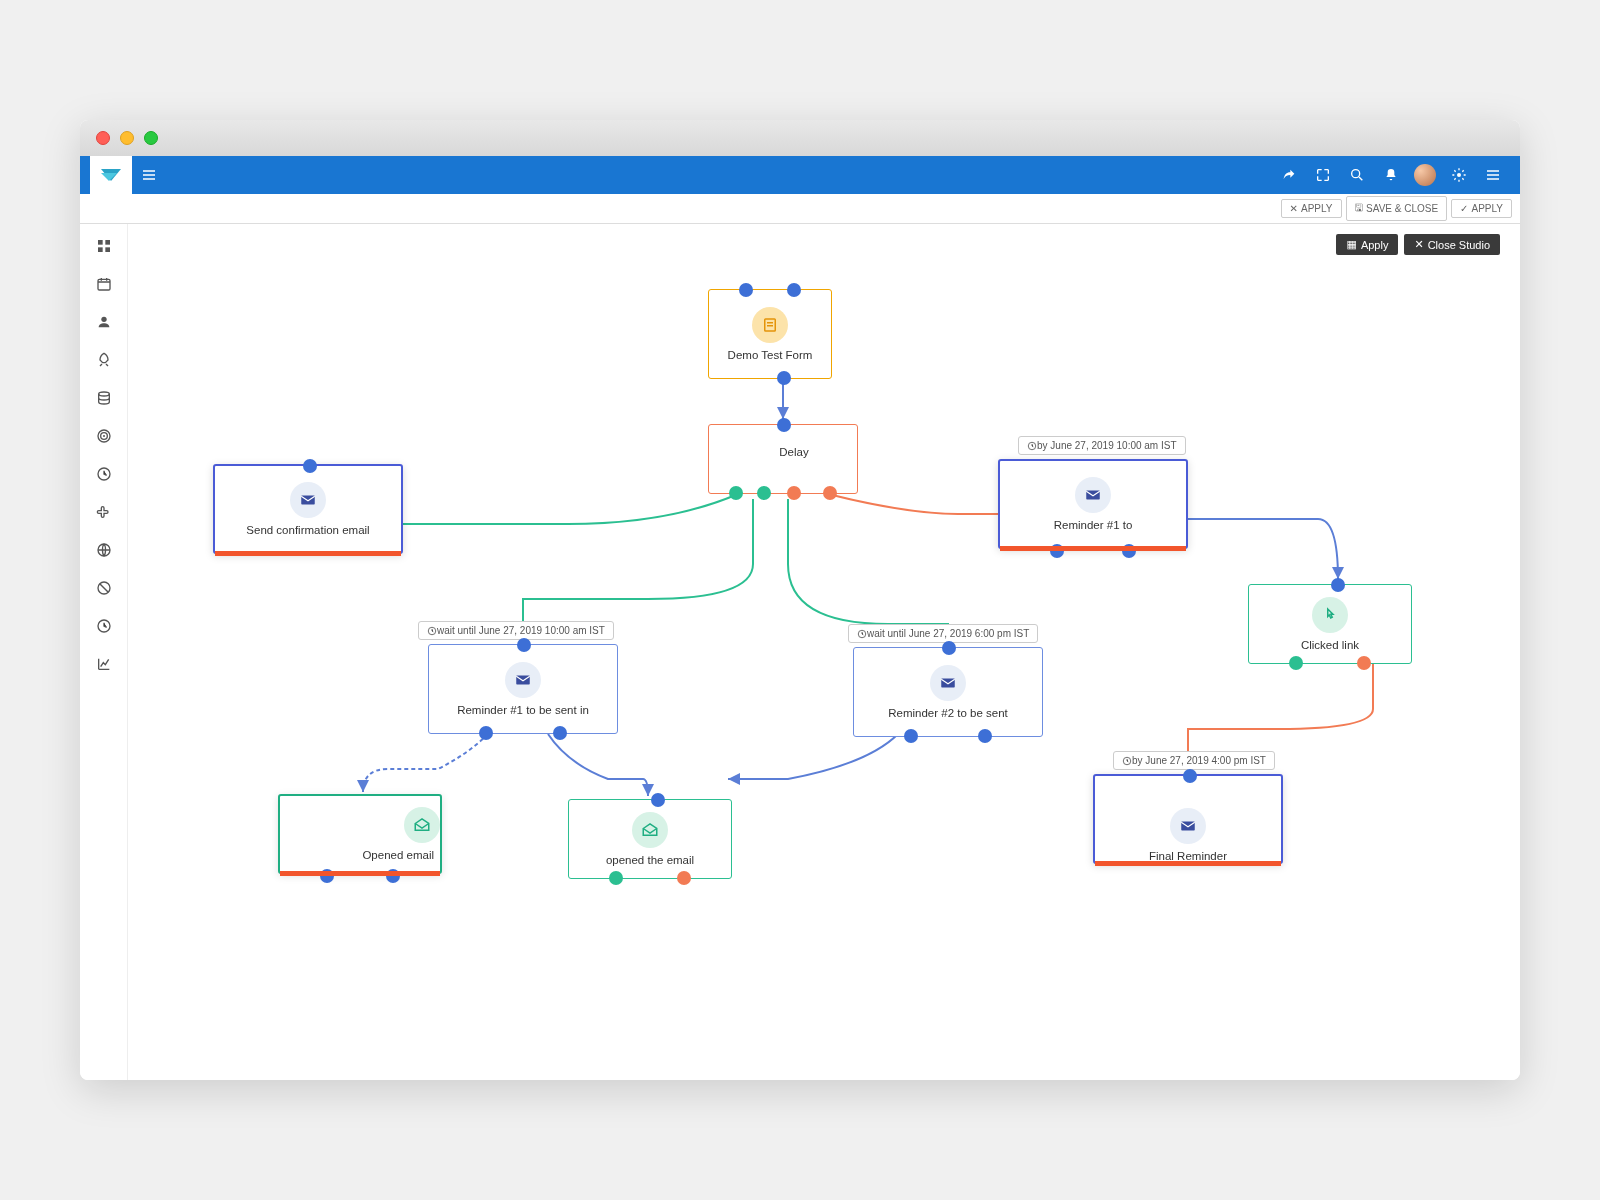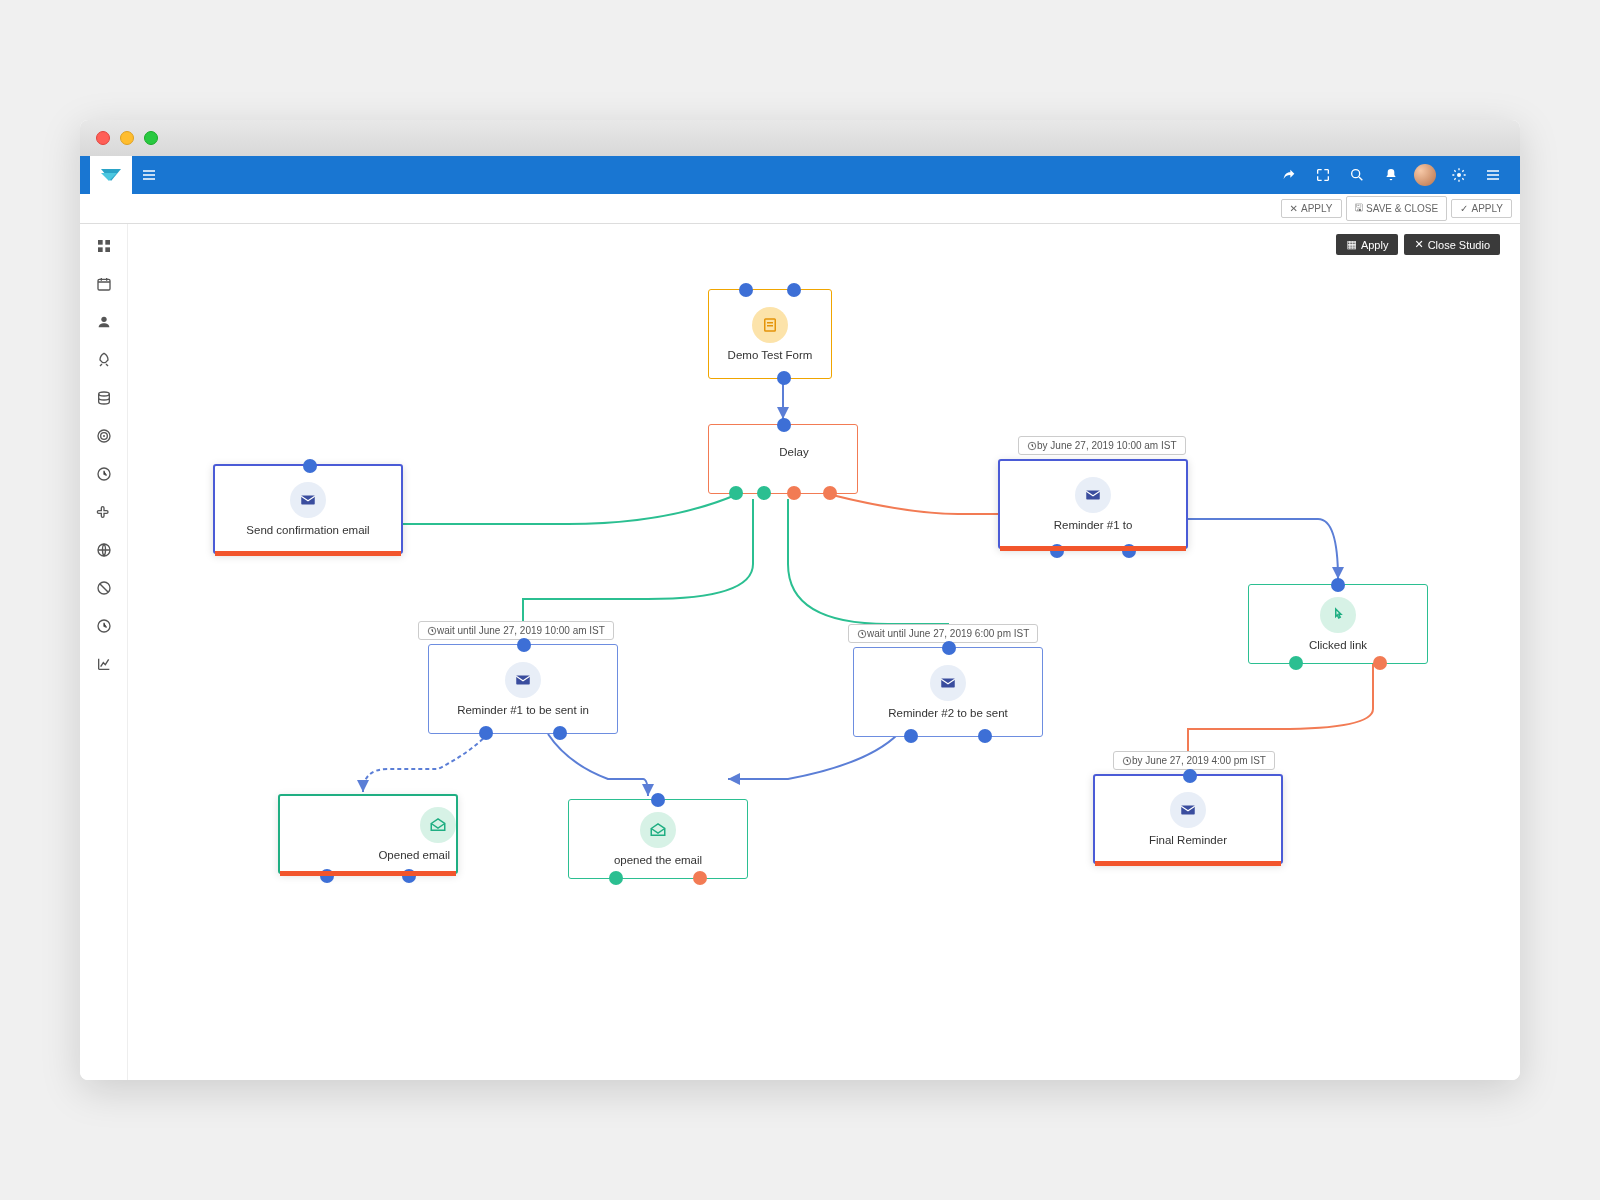"Clicked link" .node.event { width: 180px -> 164px }
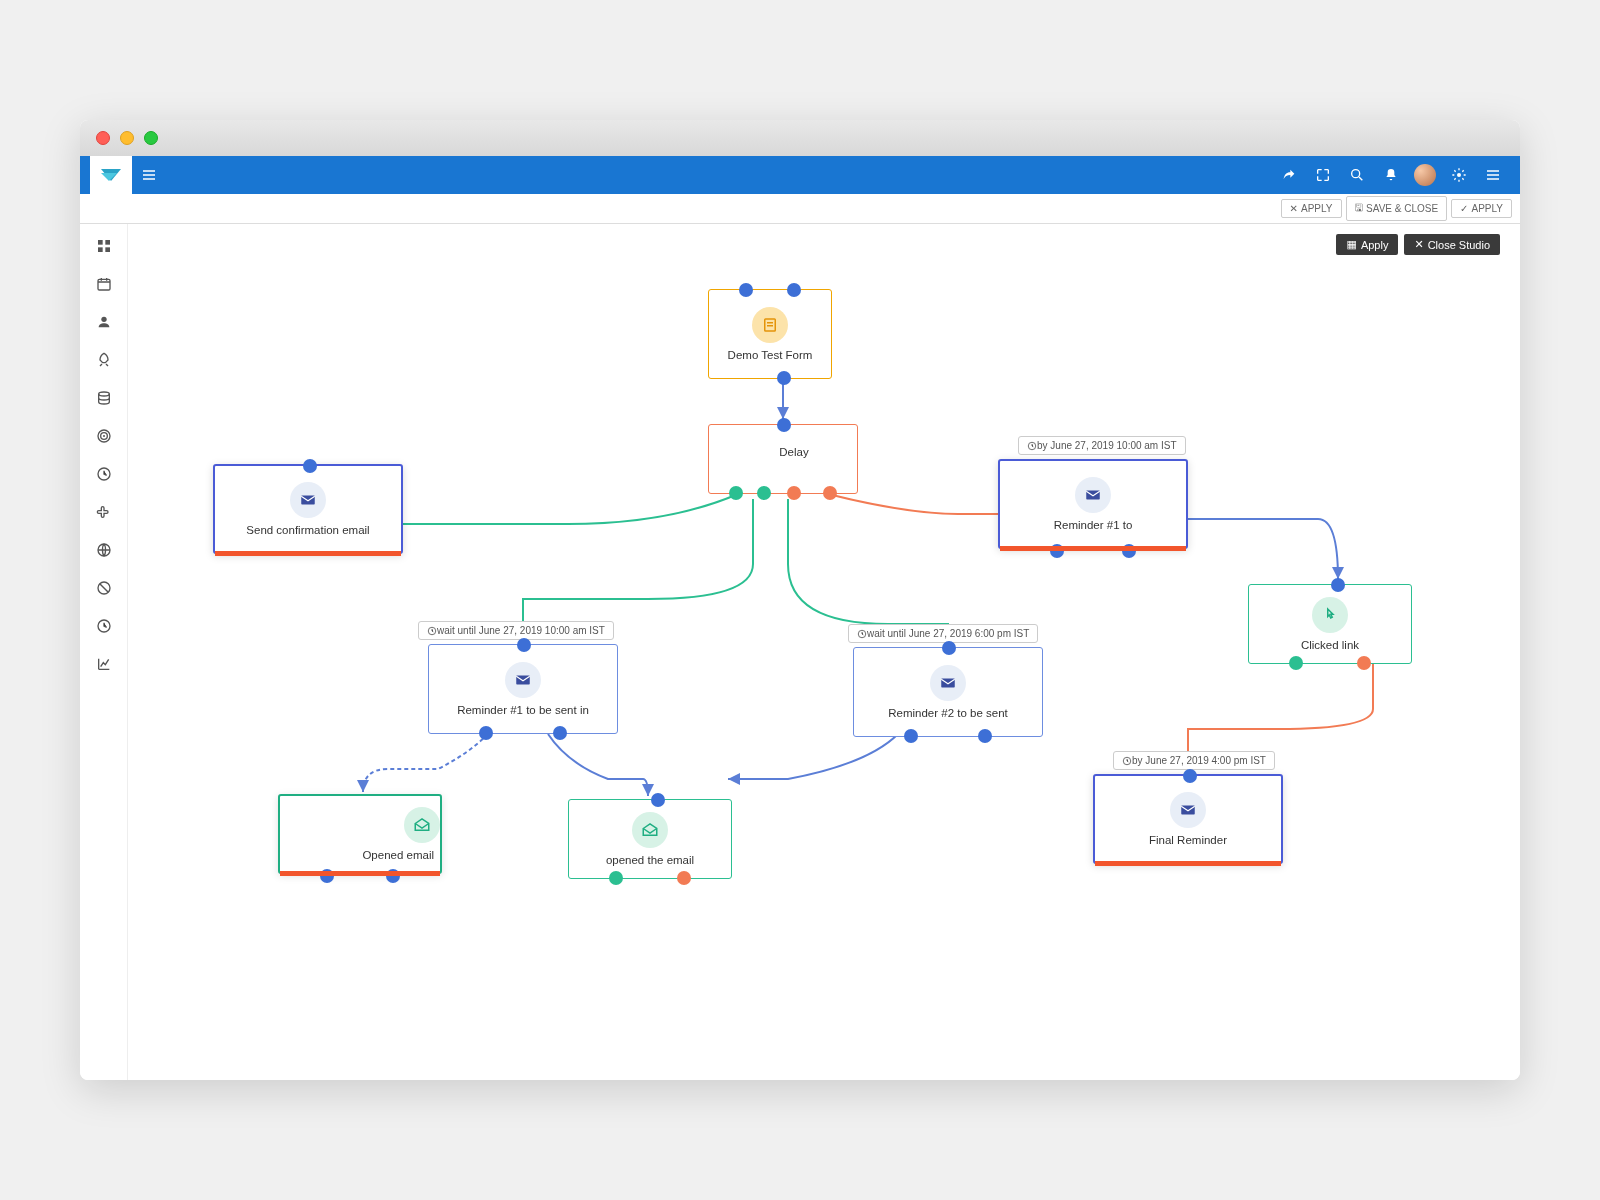"Final Reminder" div.node { justify-content: none -> flex-end }
